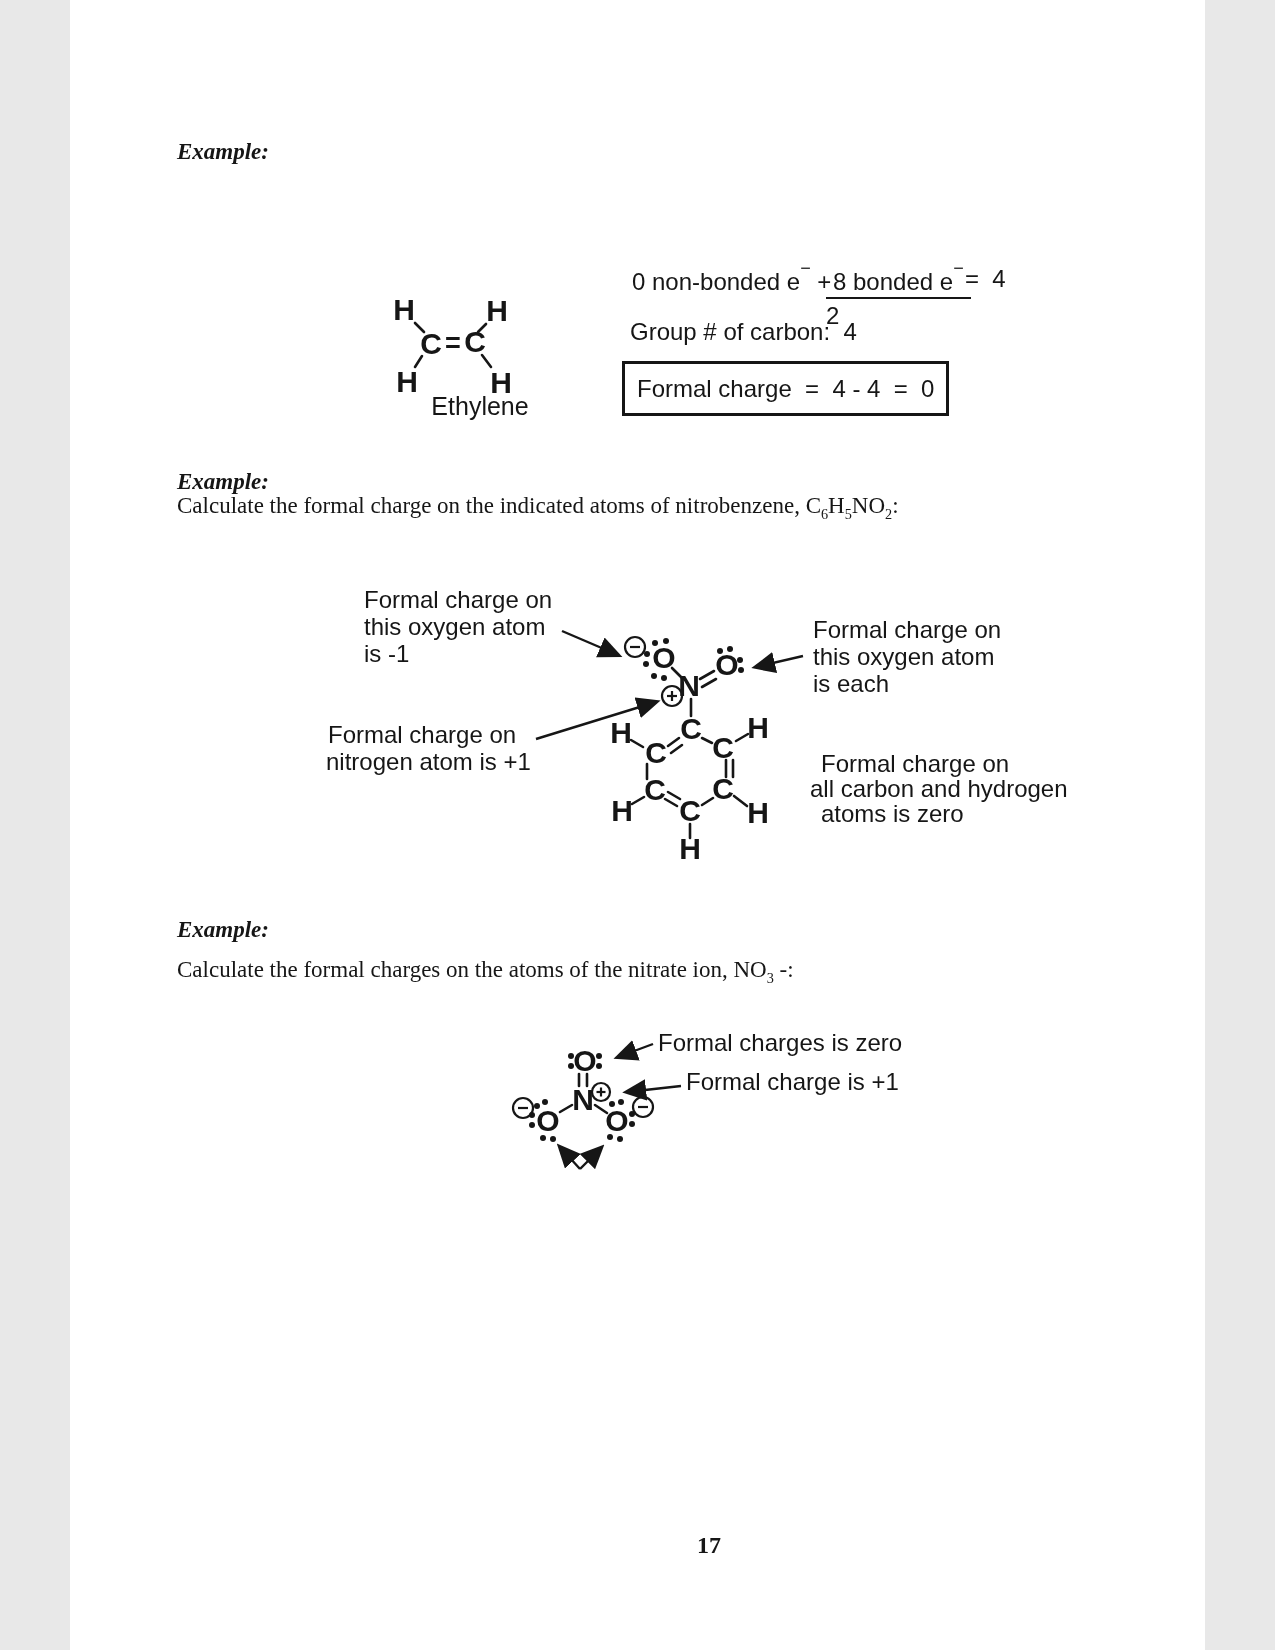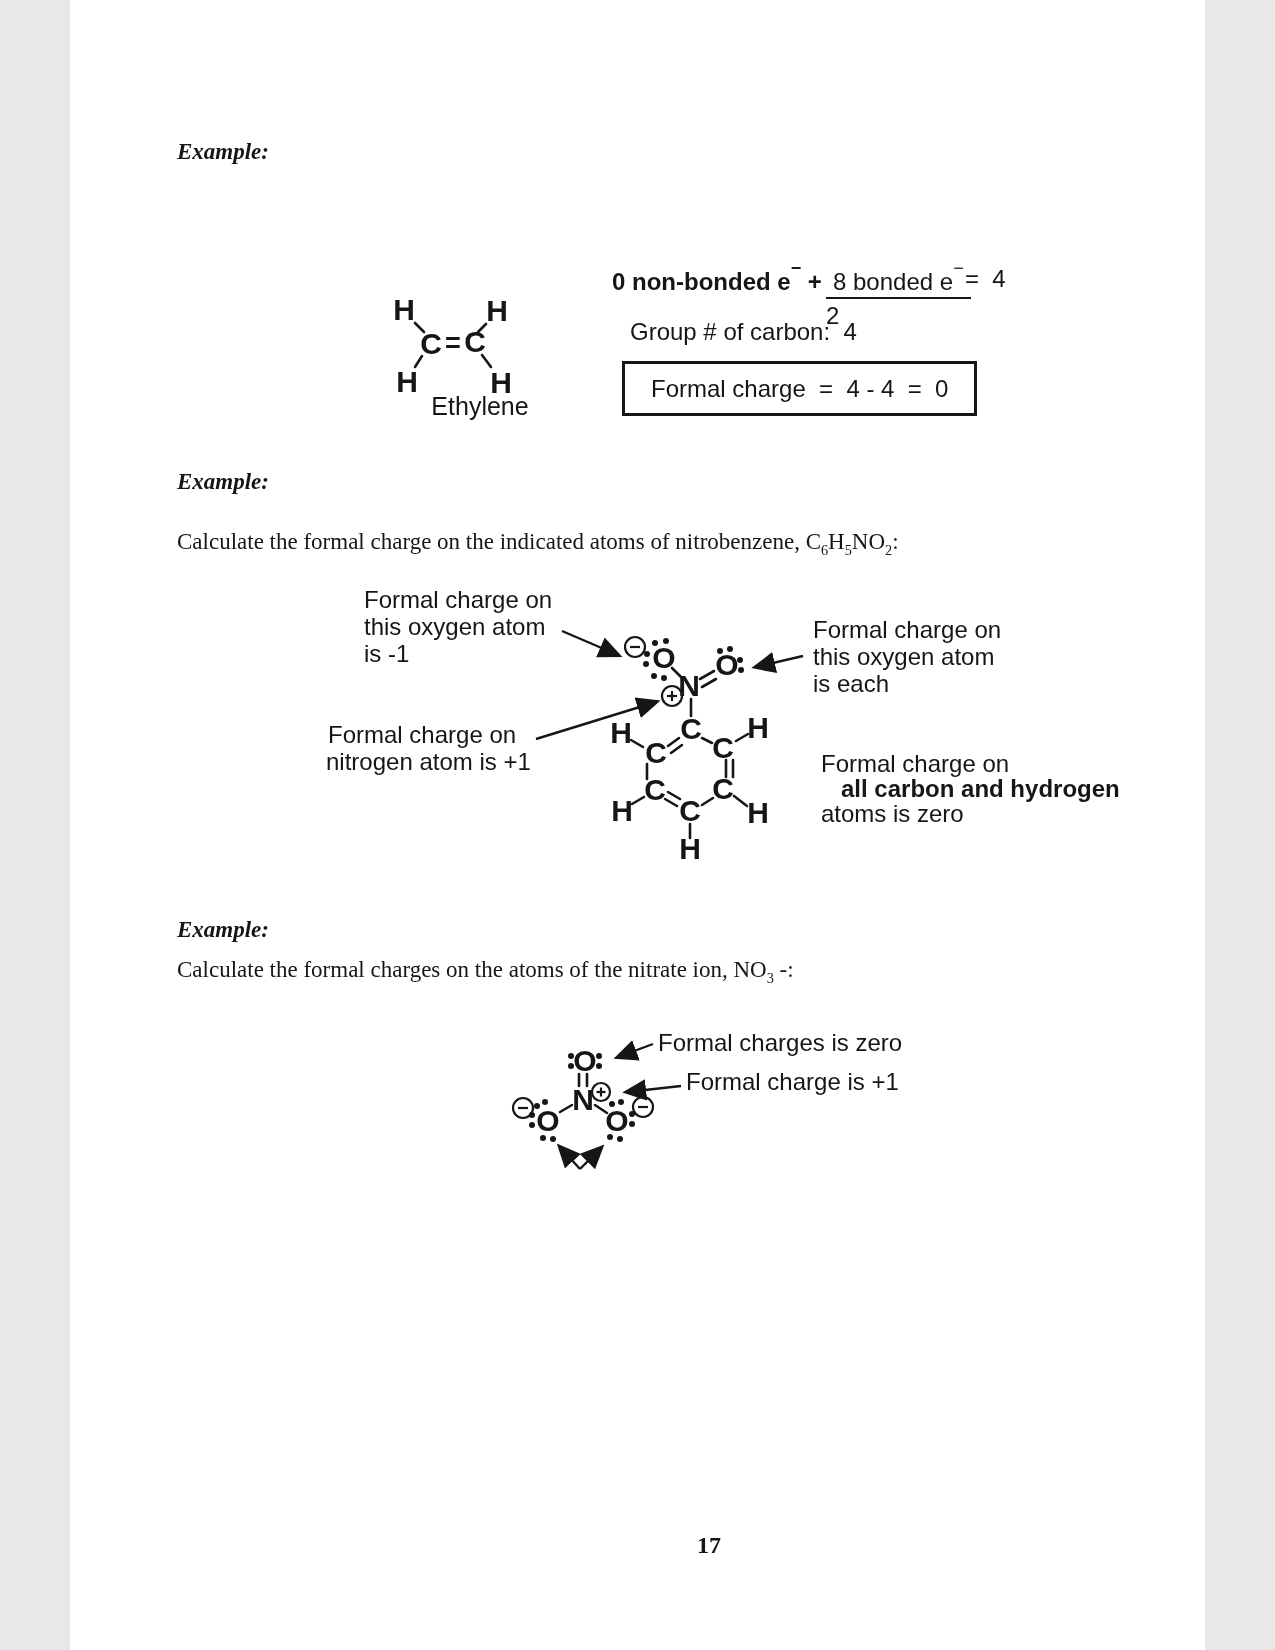"0 non-bonded e− +" span.formula-line { font-weight: bold -> none; left: 542px -> 562px }
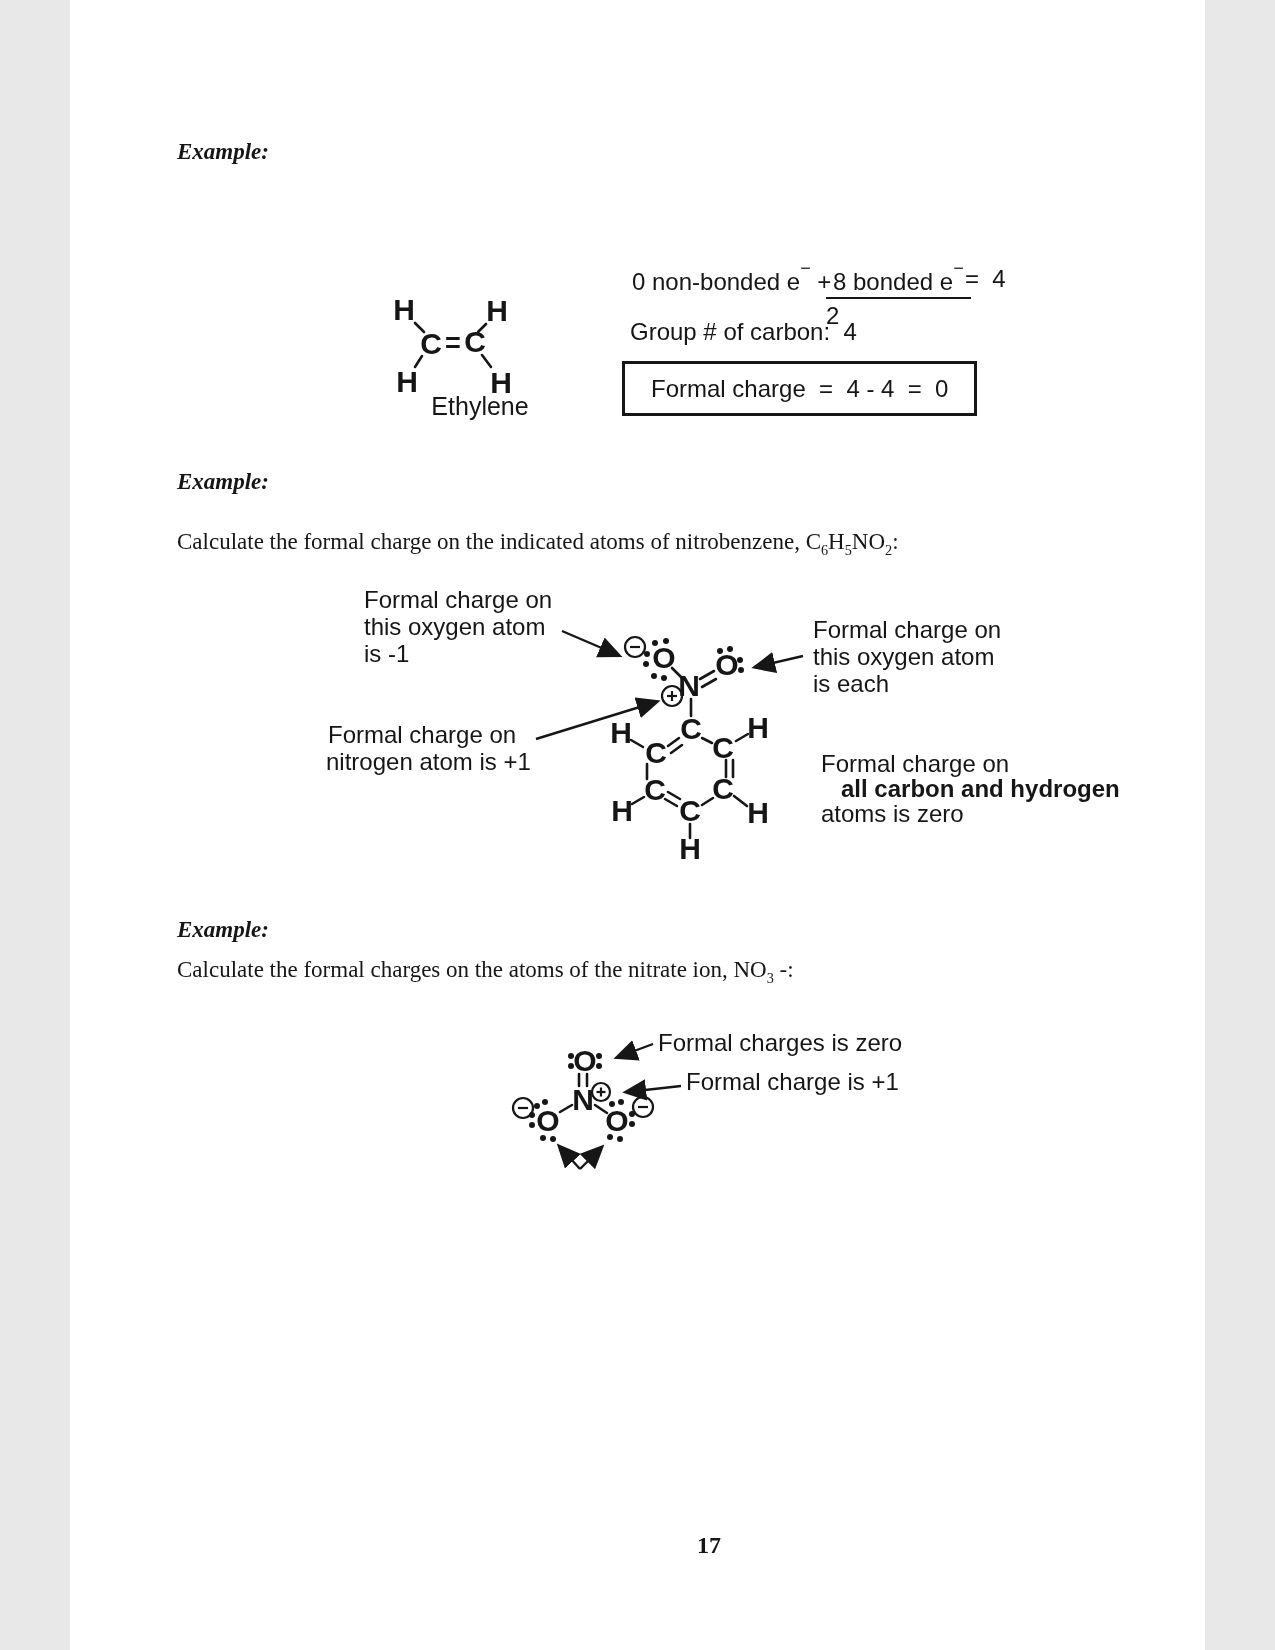"Formal charge = 4 -" .result-box { padding: 0 26px -> 0 12px }
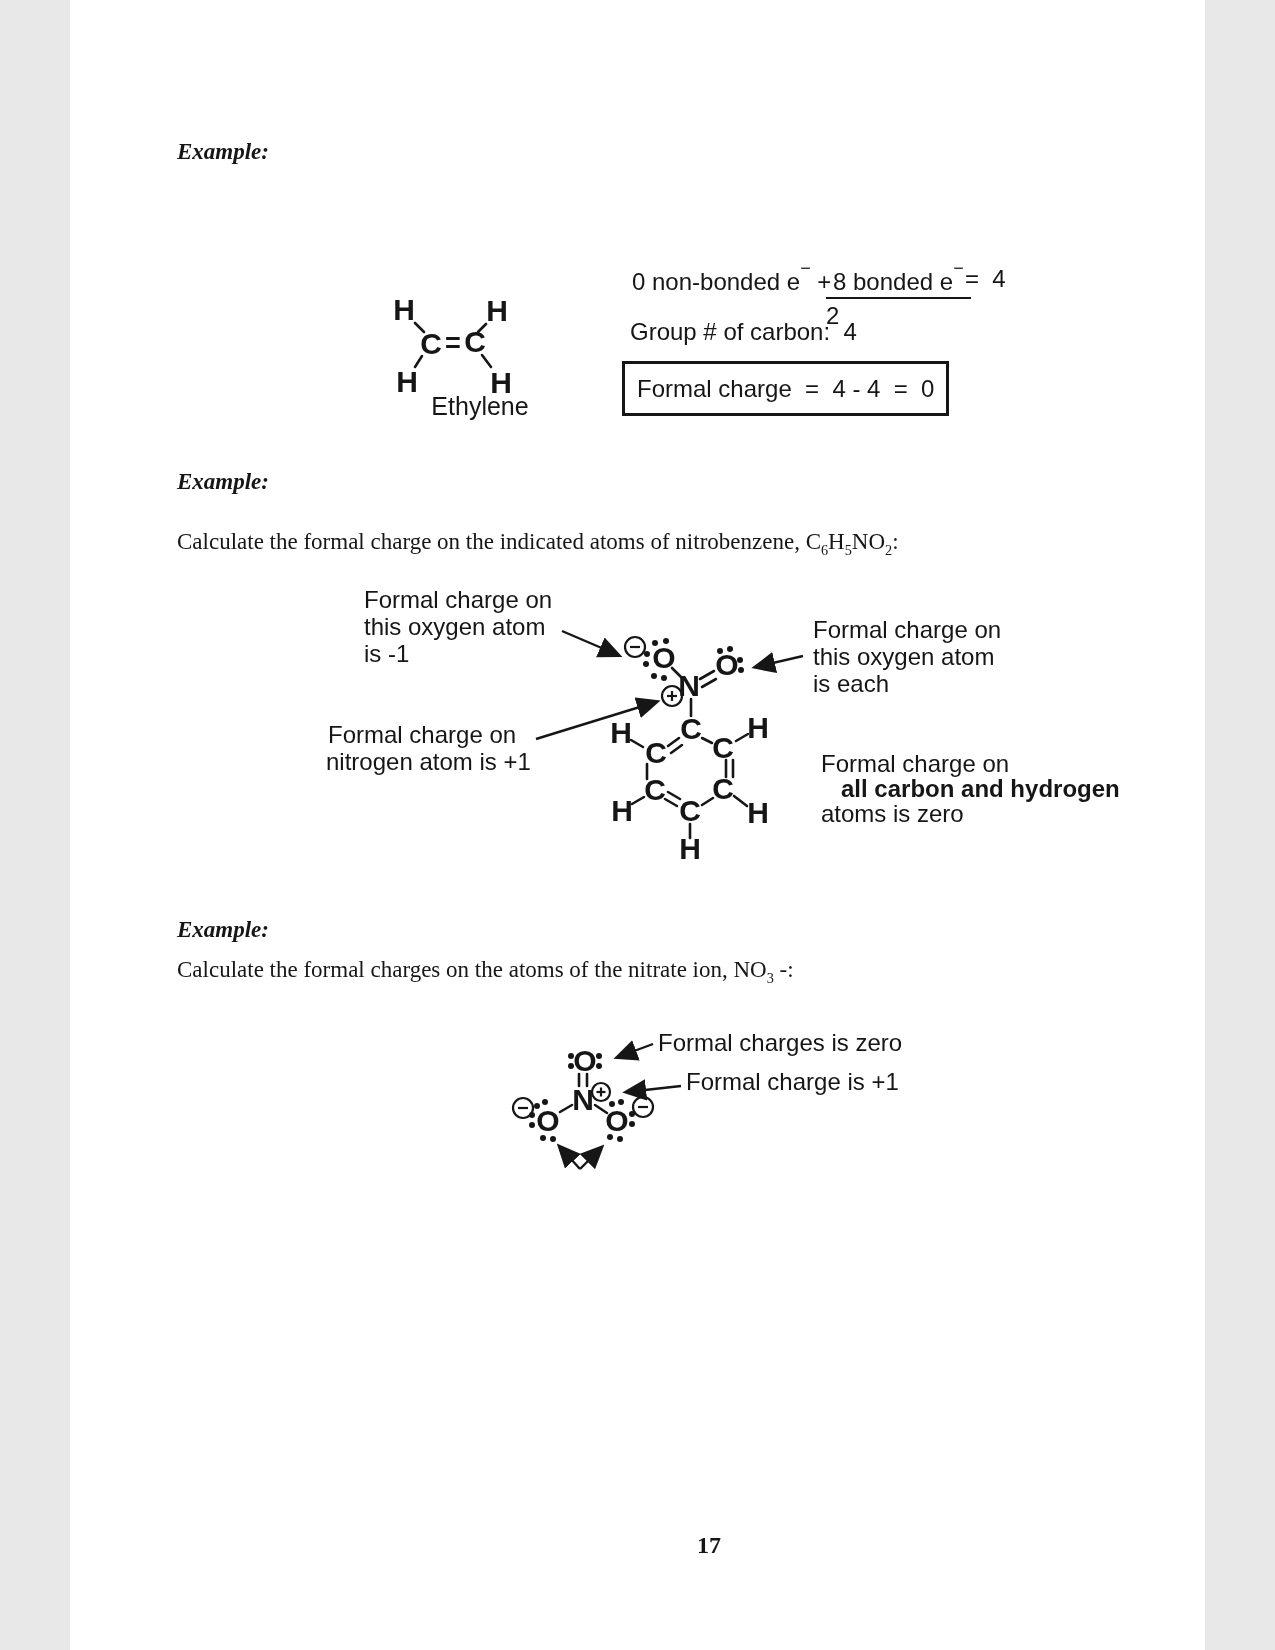"Calculate the formal charge on" span.body-line { top: 528px -> 492px }
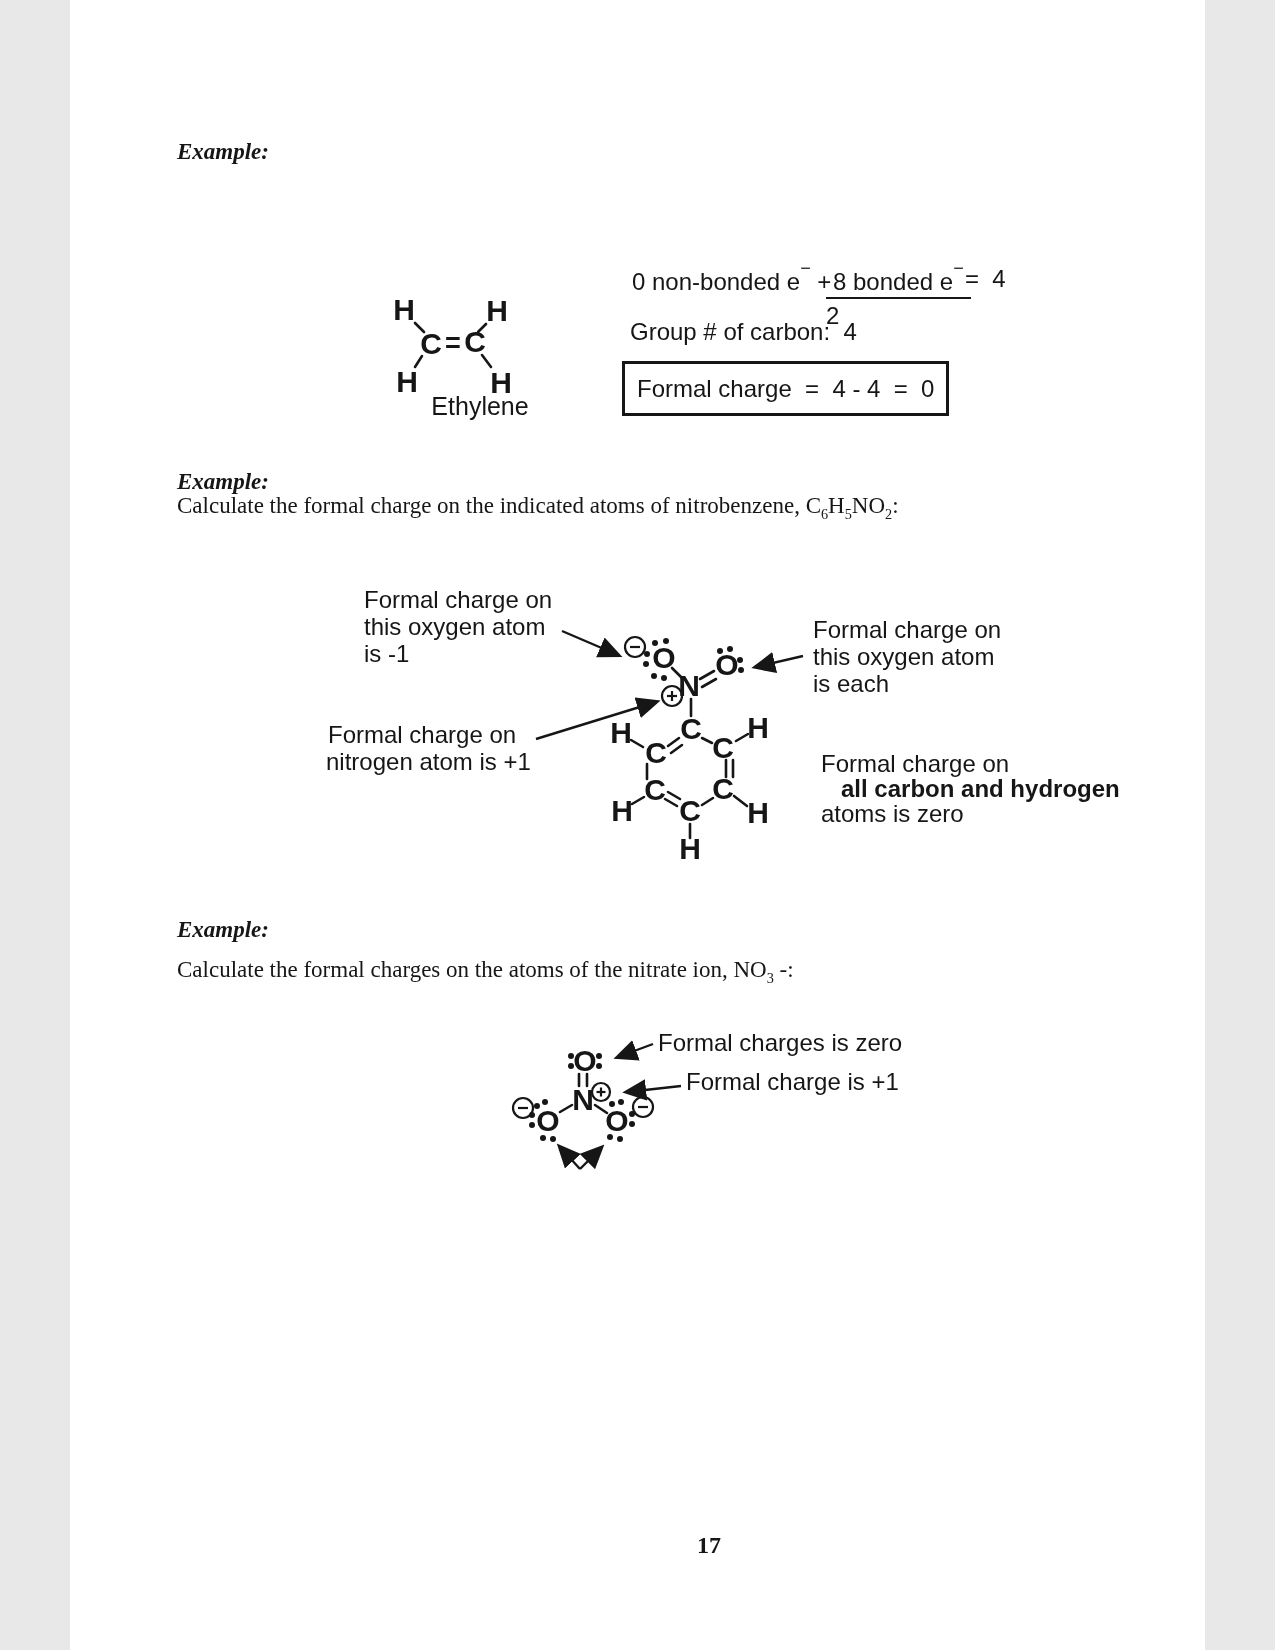"all carbon and hydrogen" span.ann-line { font-weight: bold -> none; left: 771px -> 740px }
